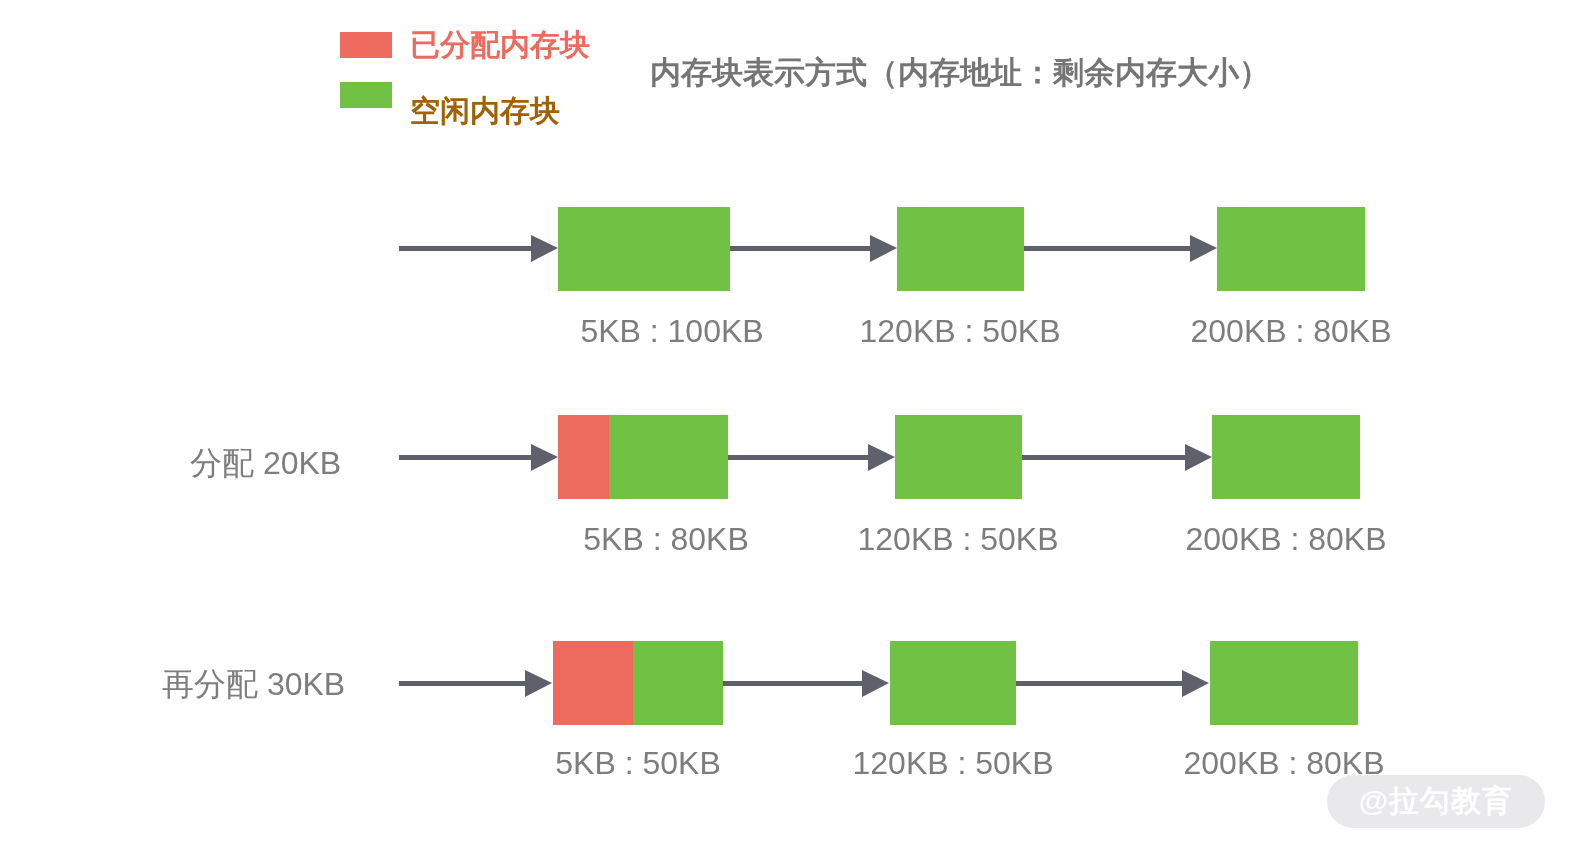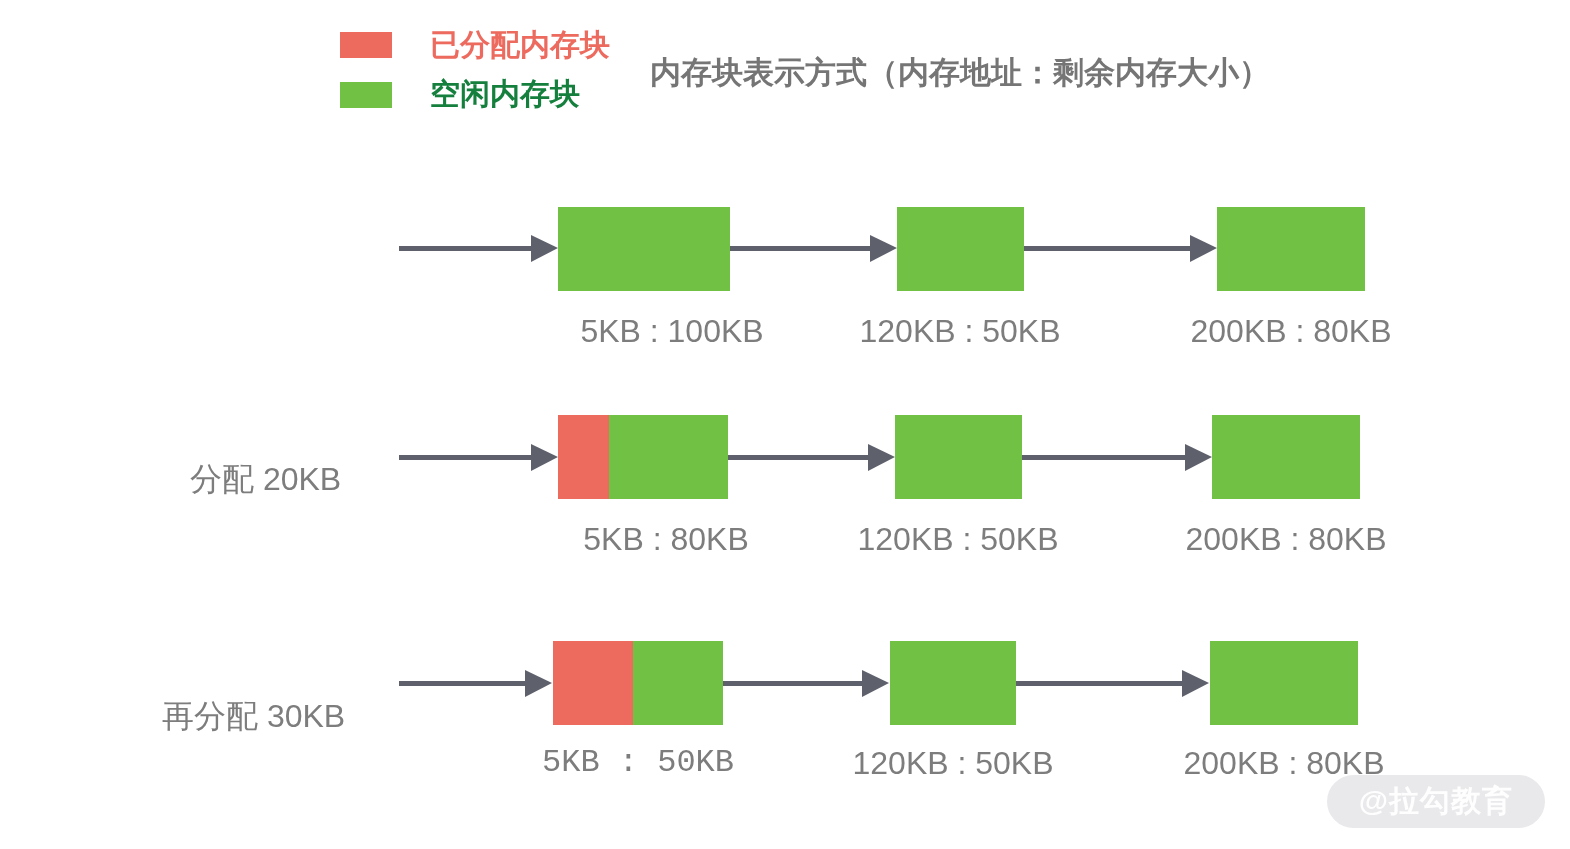"已分配内存块" .legend-label { margin-left: 20px -> none }
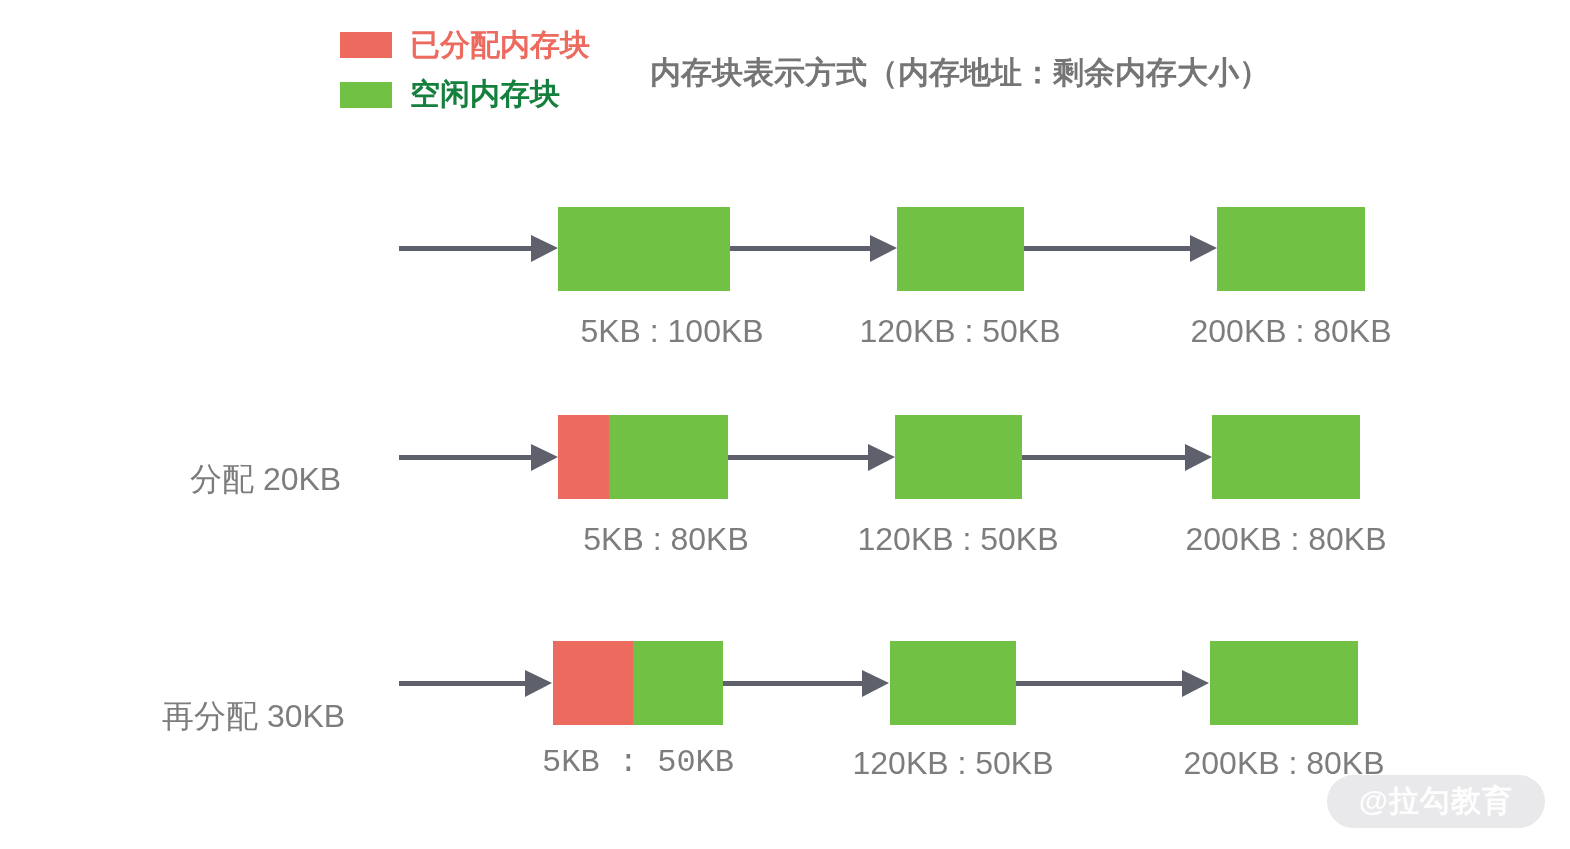"空闲内存块" .legend-label-free { color: #15803d -> #a16207; font-family: none -> Liberation Mono, monospace; top: 78px -> 97px }
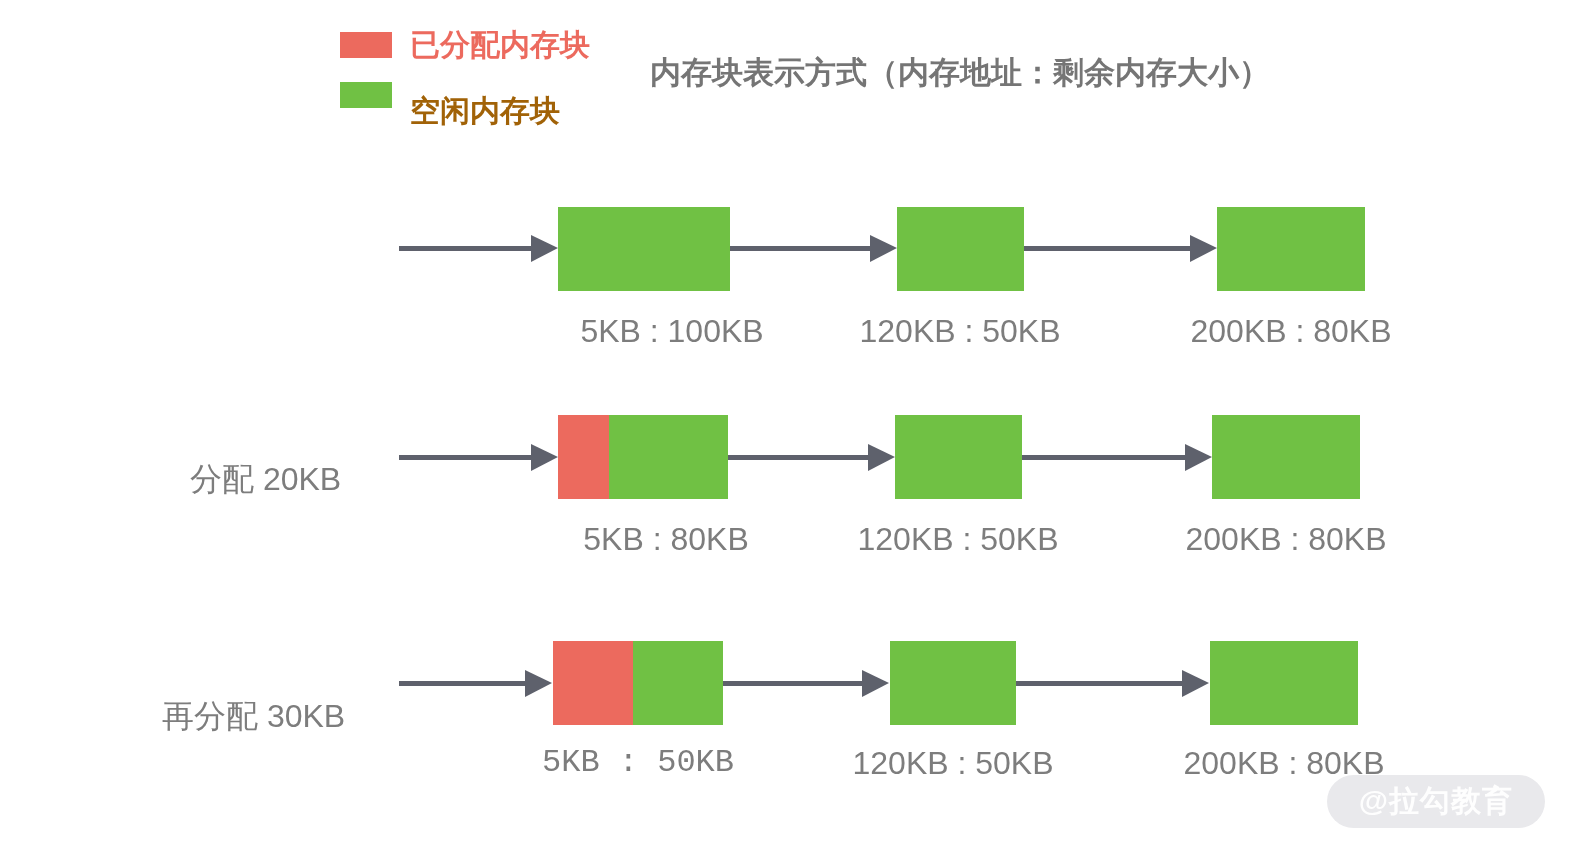"分配 20KB" div.row-label { margin-top: 16px -> none }
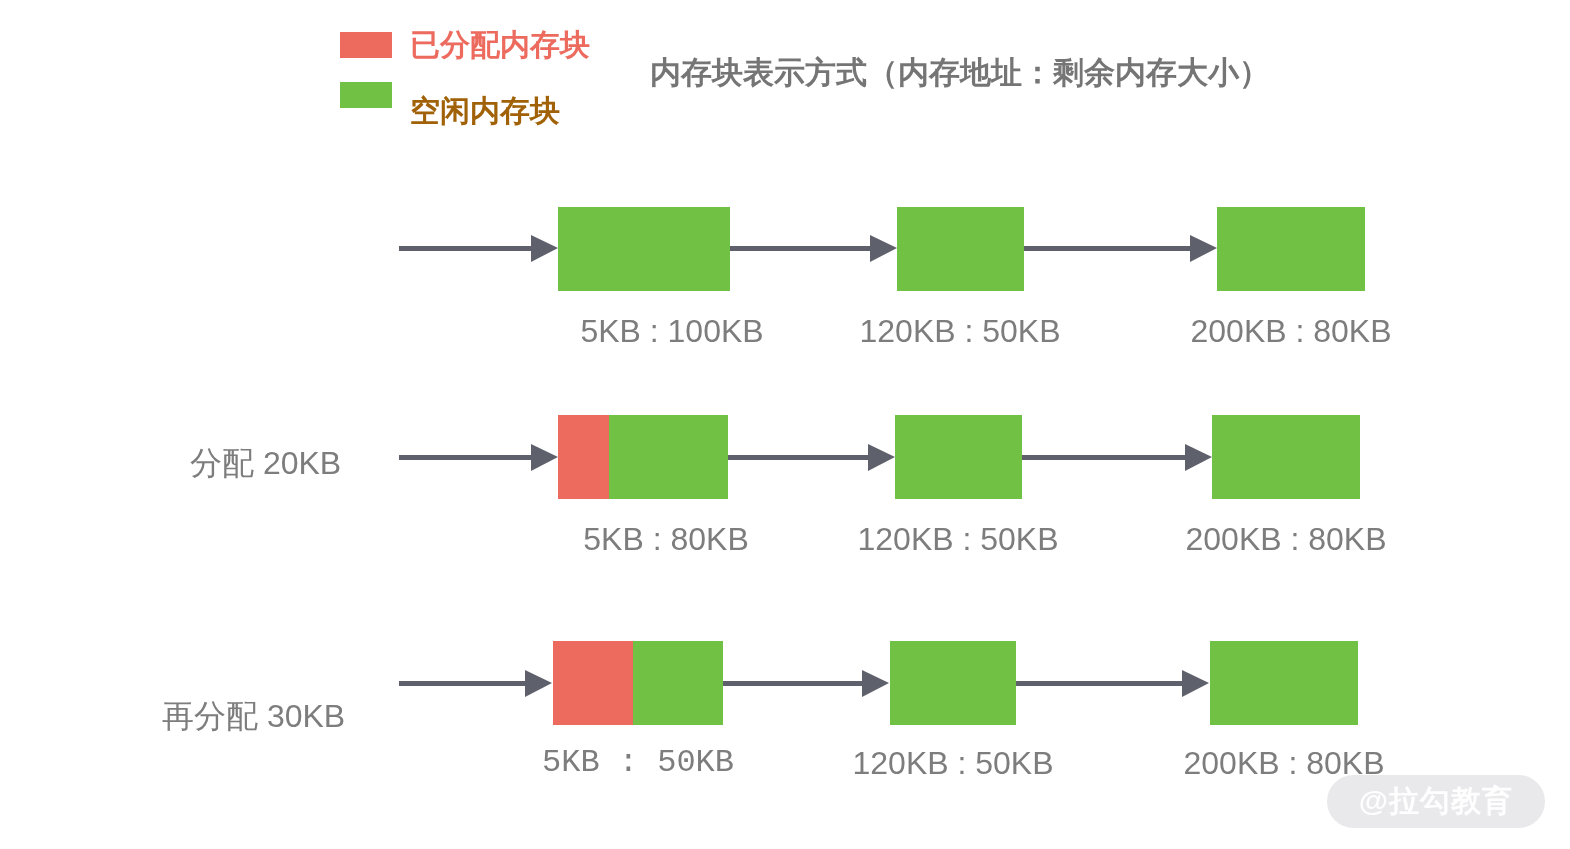"再分配 30KB" div.row-label { top: 700px -> 668px }
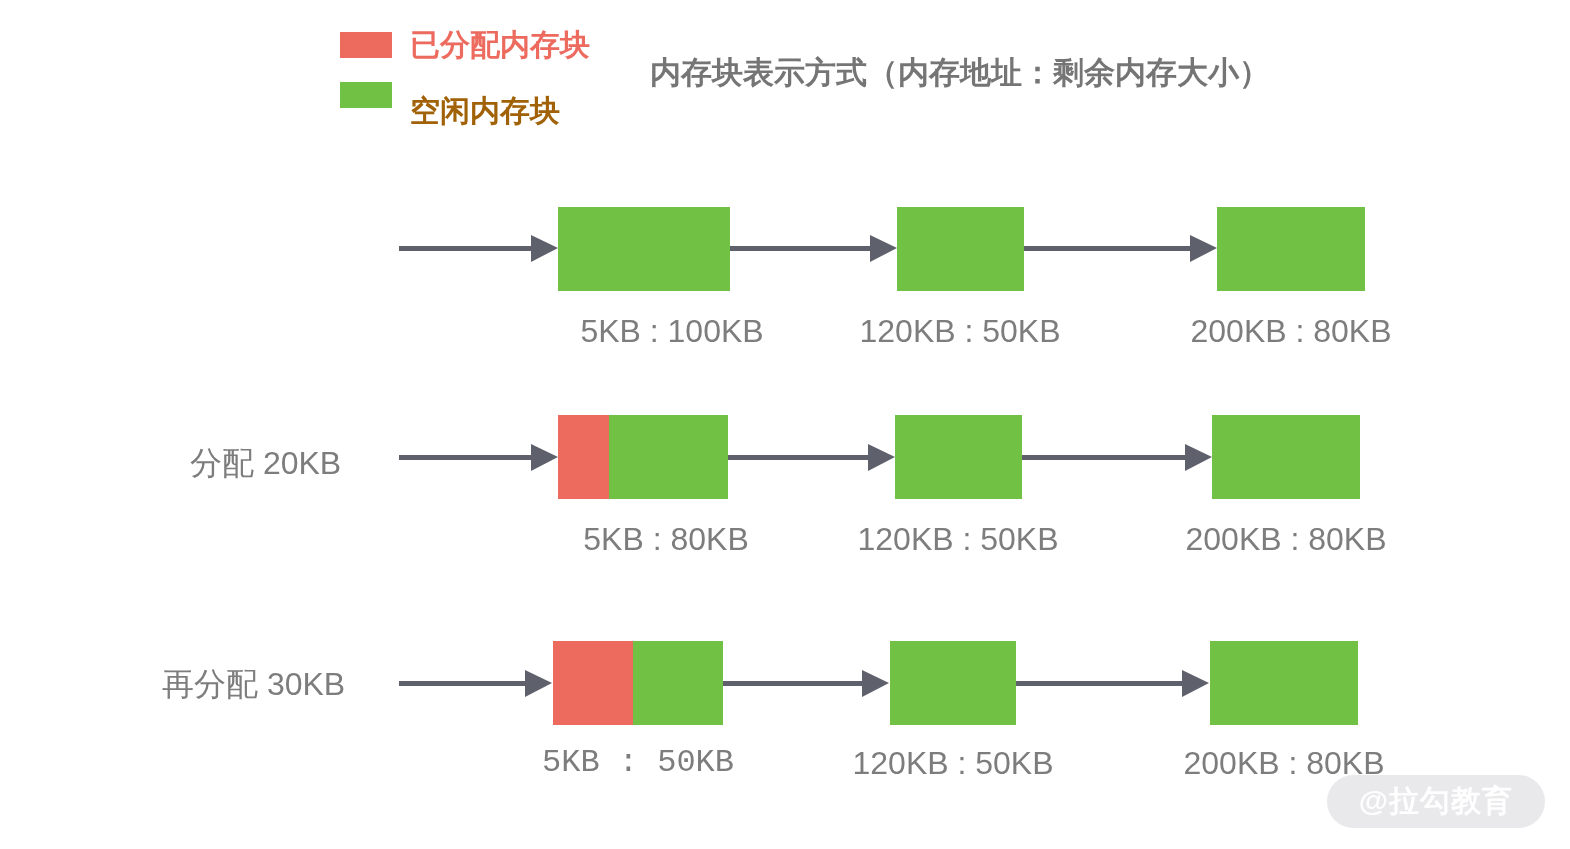"5KB : 50KB" div.block-label { font-family: Liberation Mono, monospace -> none }
